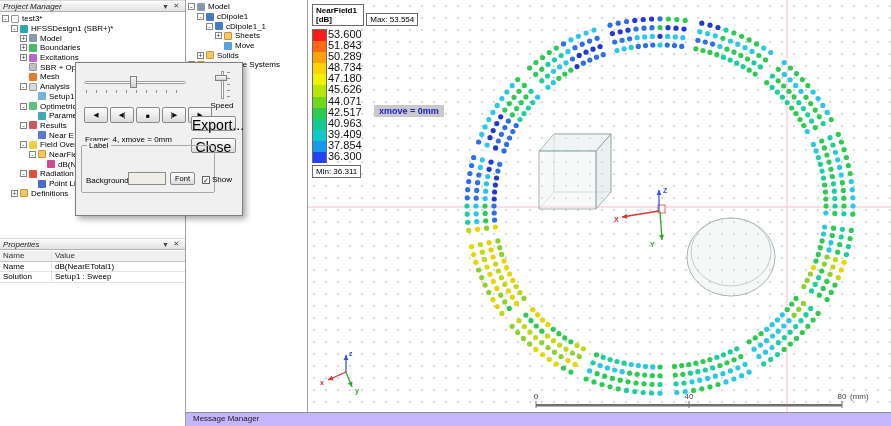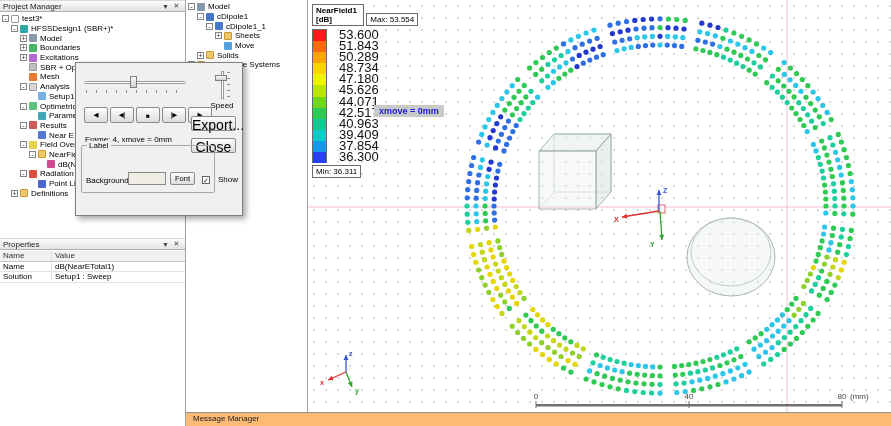"Project Manager" .ph-title { font-style: none -> italic }
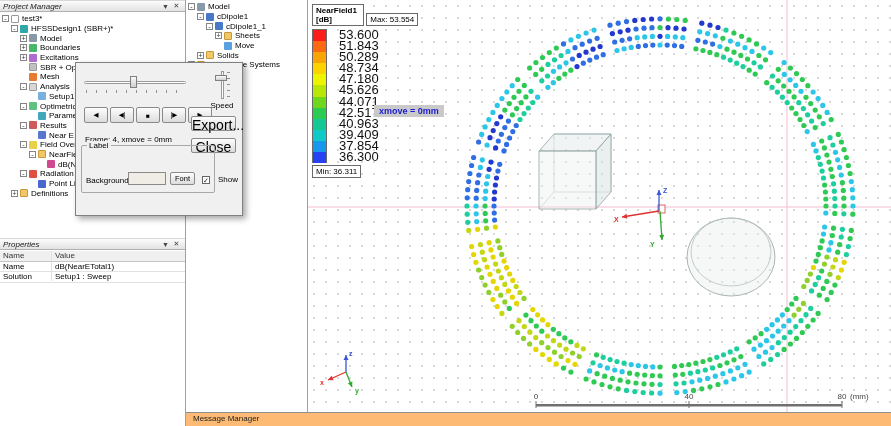"53.600" .cbar-labels { font-size: 13px -> 11px; margin-left: 12px -> 1px }
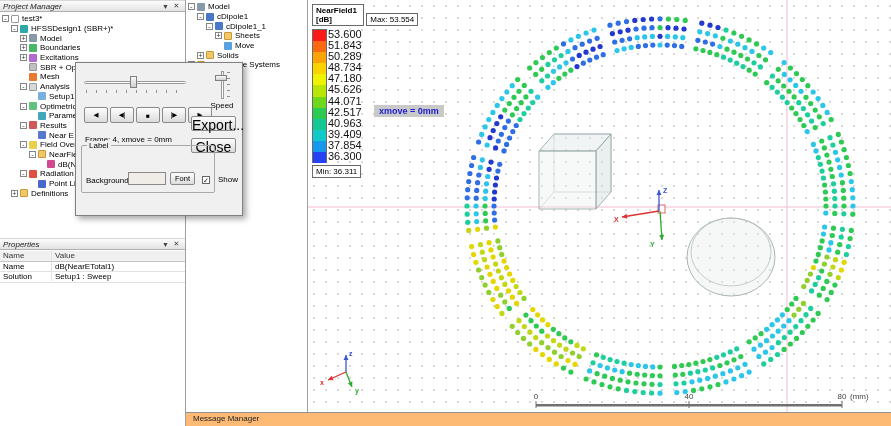"Show" .show-check { gap: 8px -> 2px }
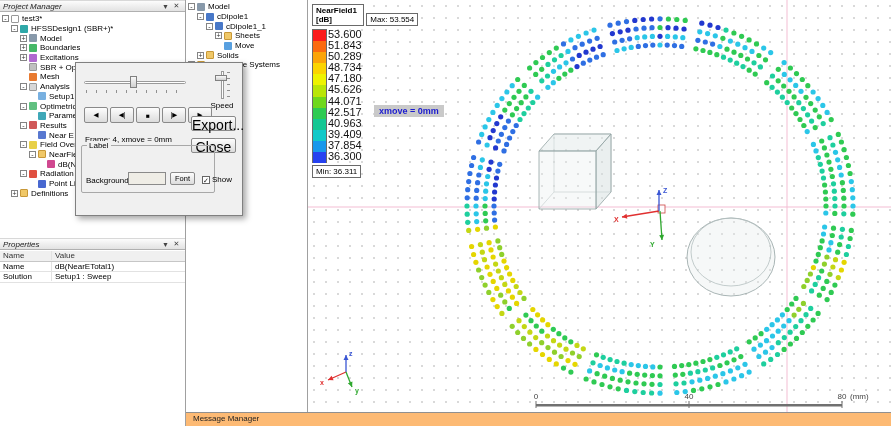"Message Manager" .bottom-strip { background: #fdba74 -> #c4b5fd }
